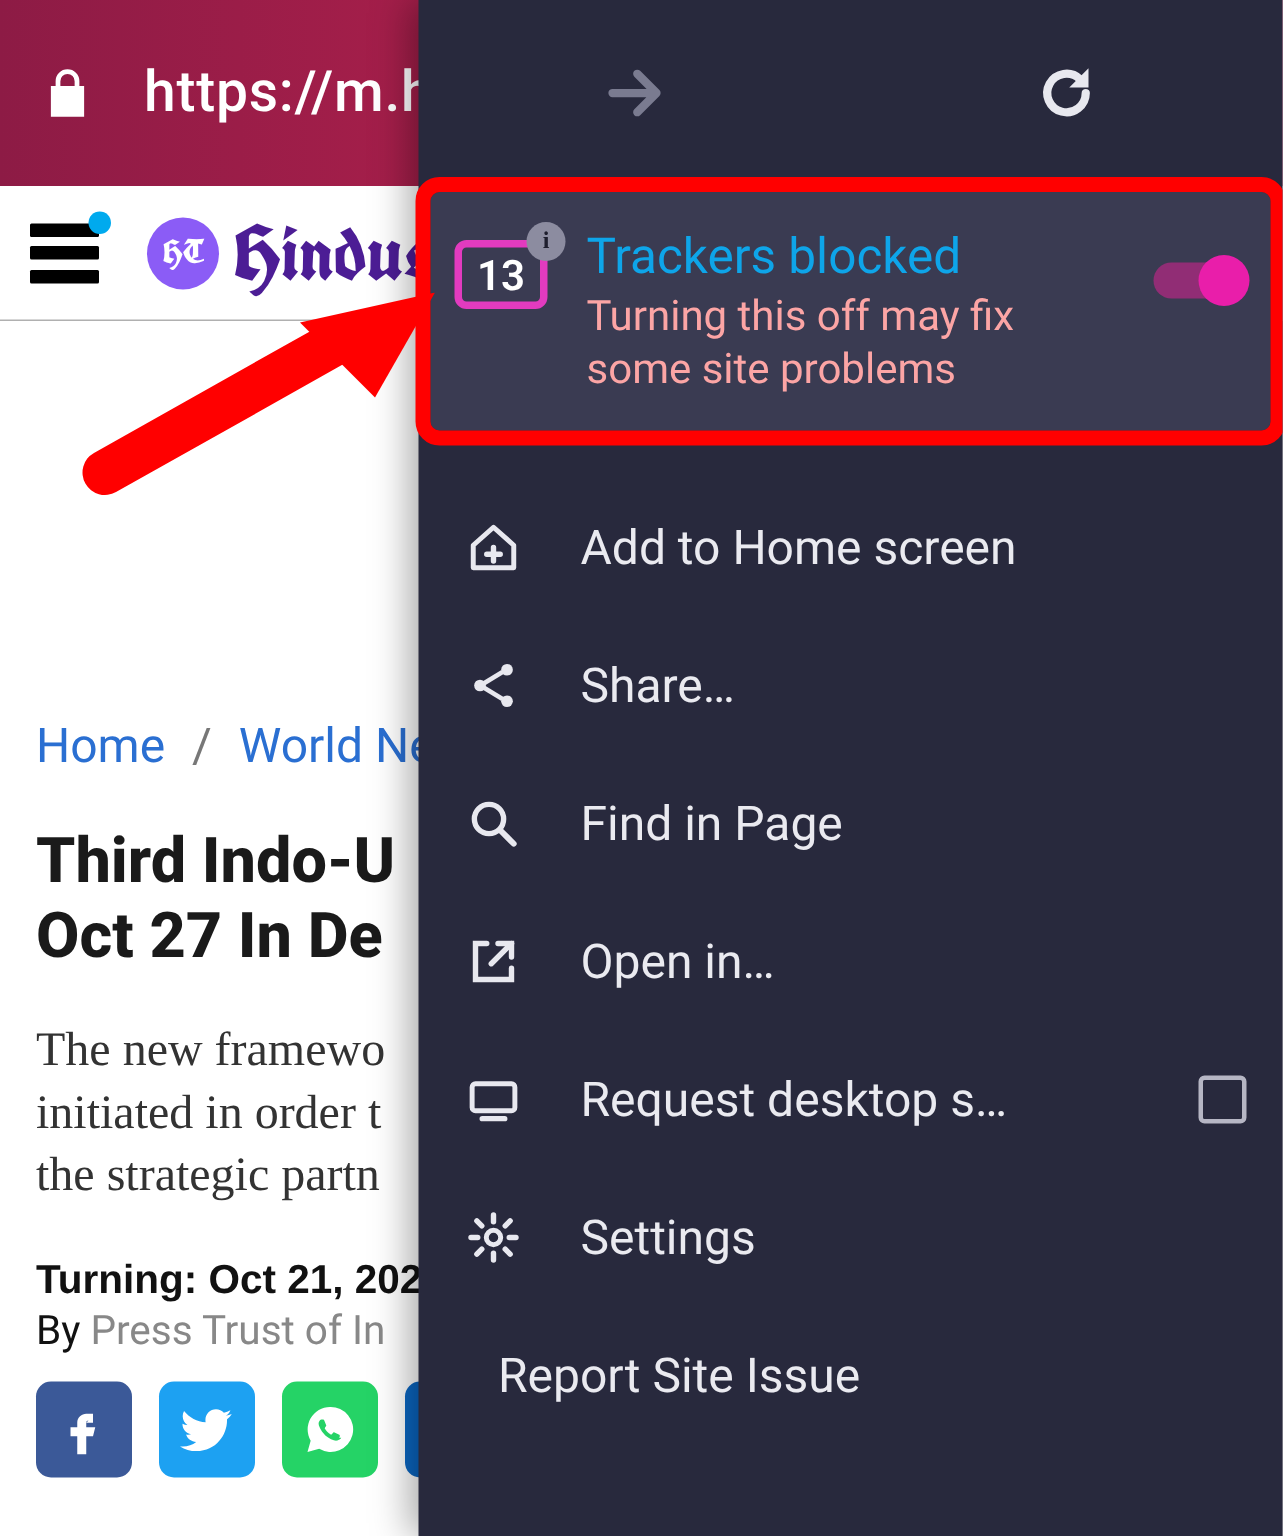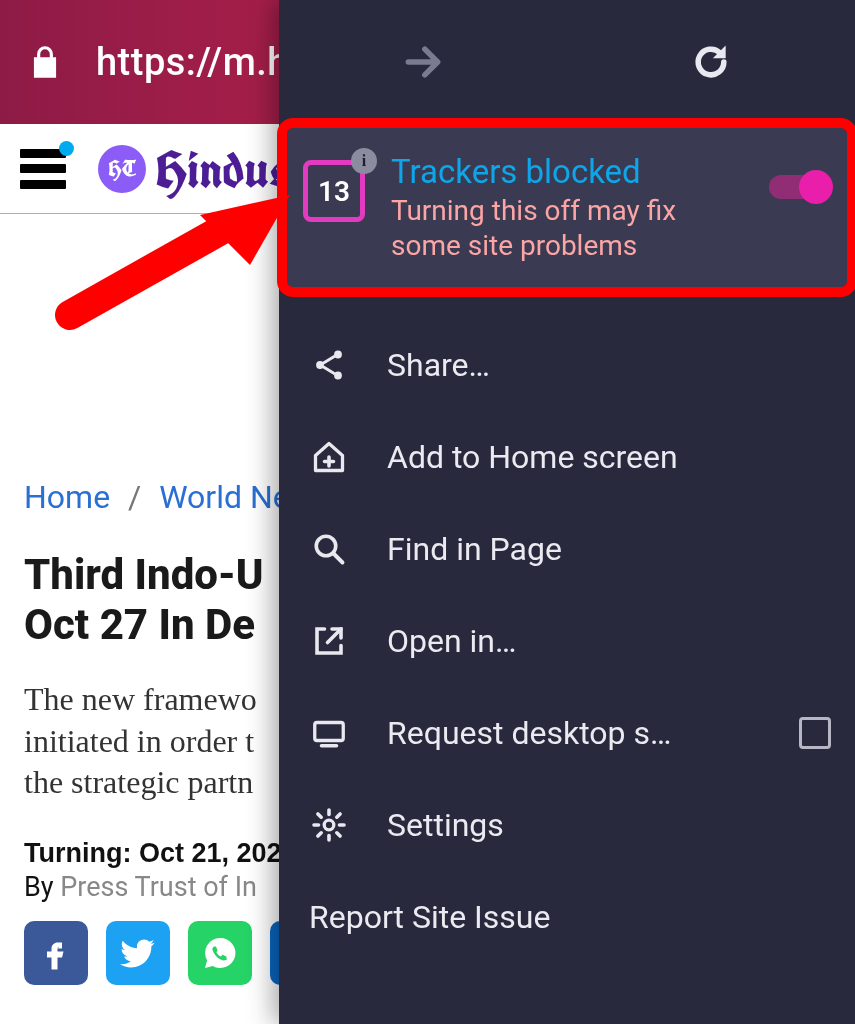"13" .tr-badge .frame { height: 62px -> 46px }
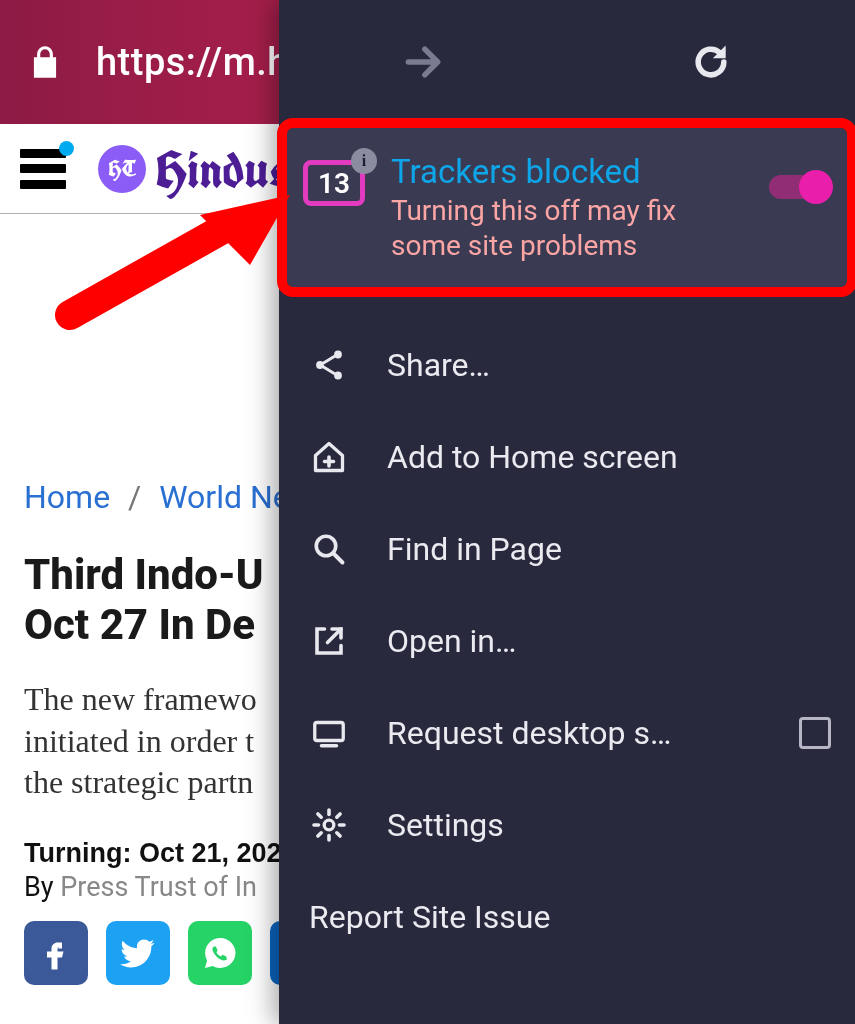"Share…" div.mitem { order: before "Add to Home screen" -> after "Add to Home screen" }
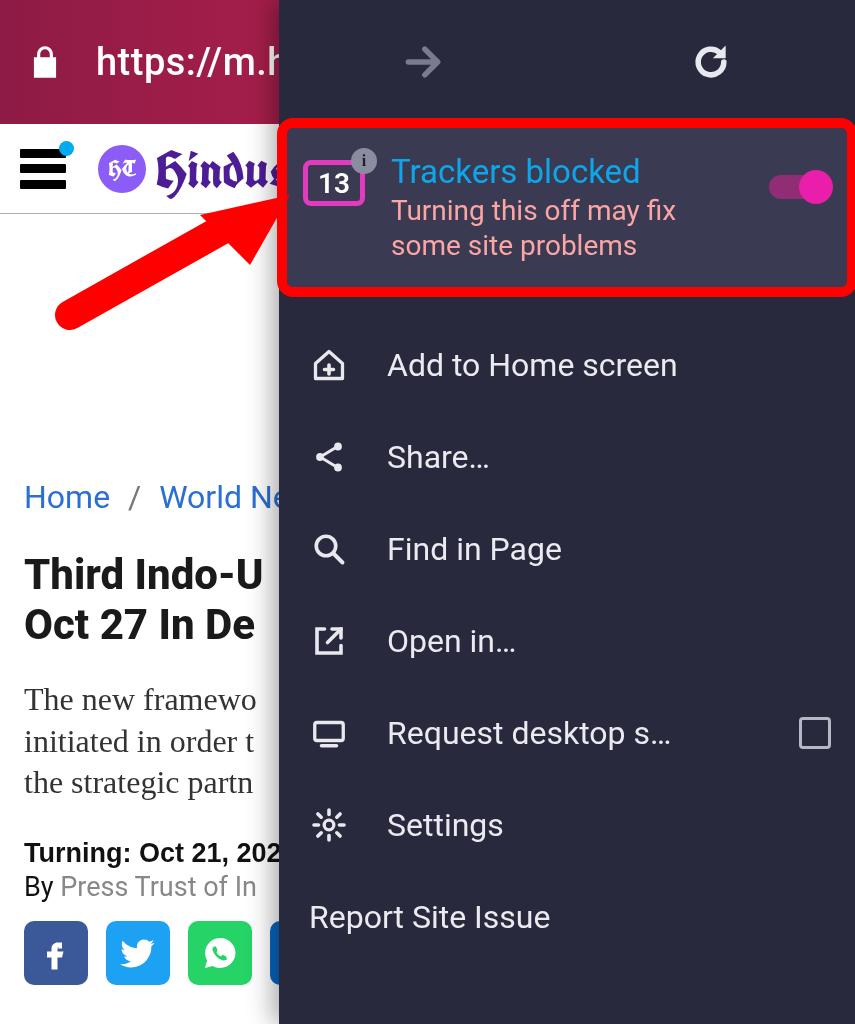"Report Site Issue" .mitem.no-icon { margin-left: none -> 23px }
